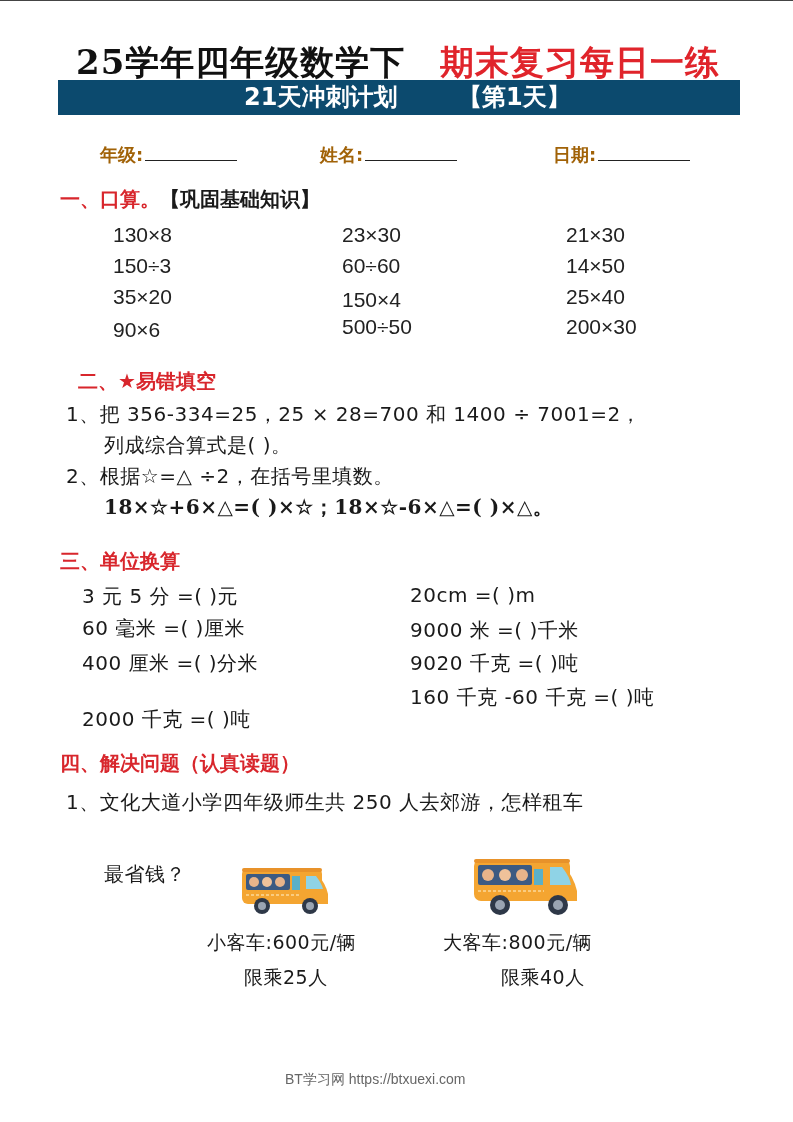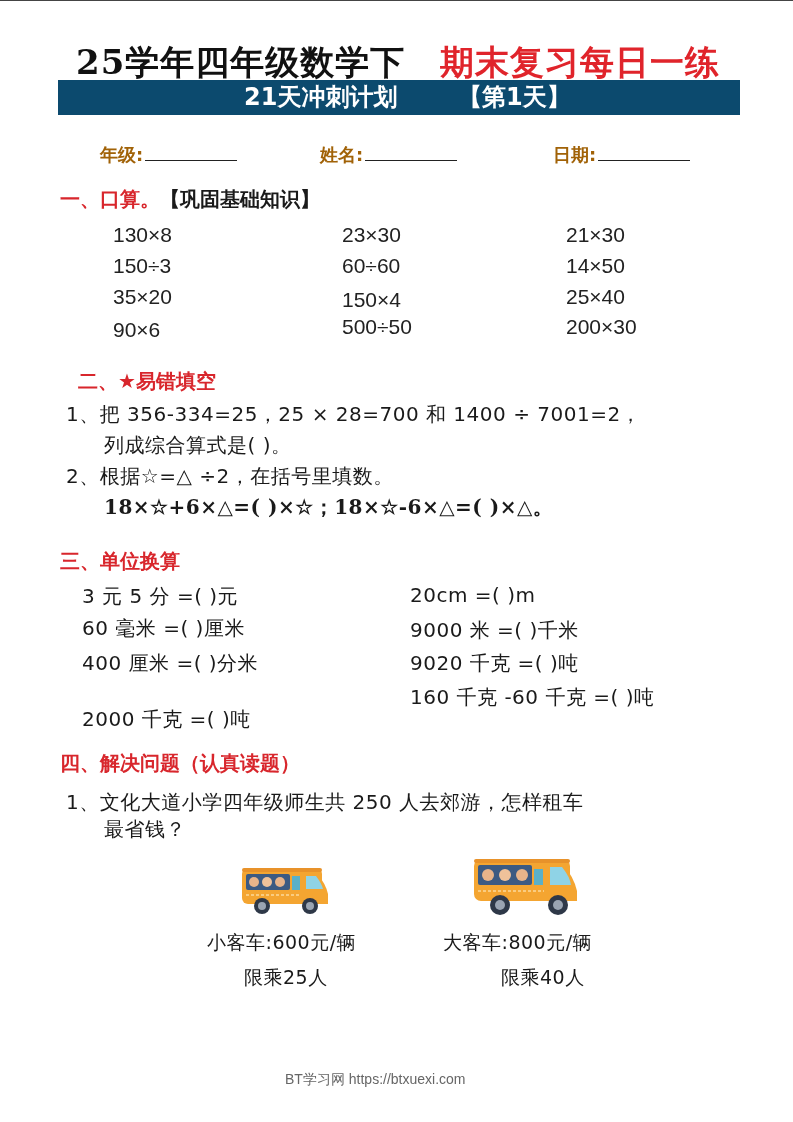"最省钱？" div.abs { top: 816px -> 861px }
